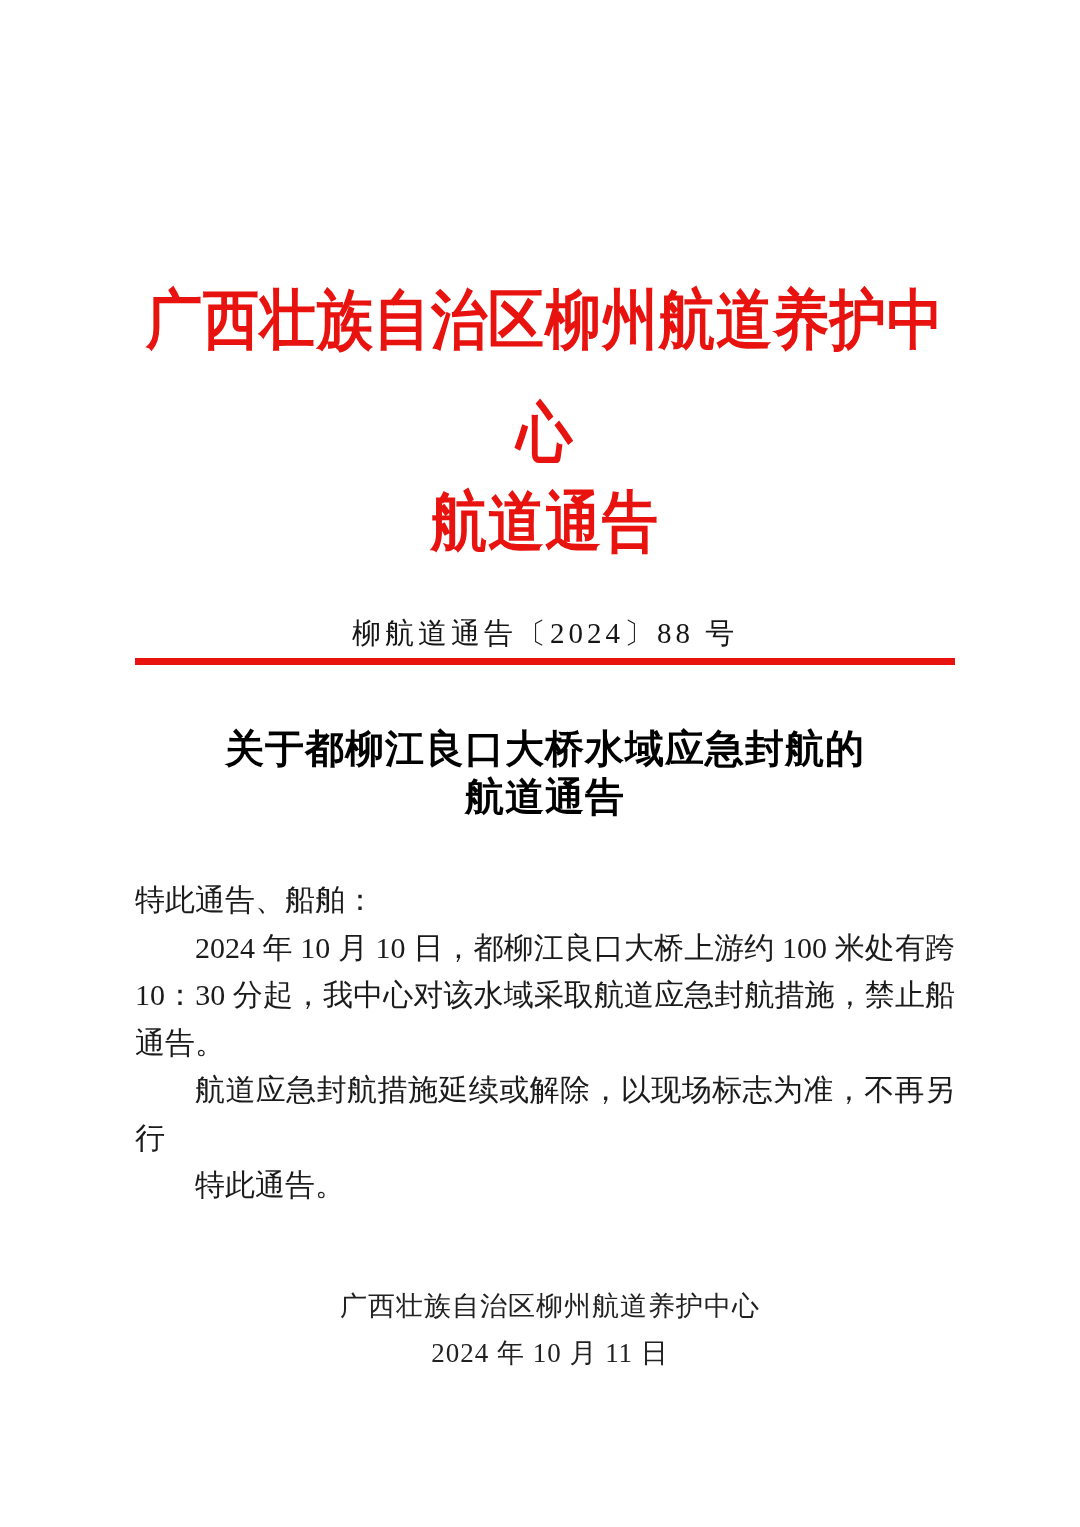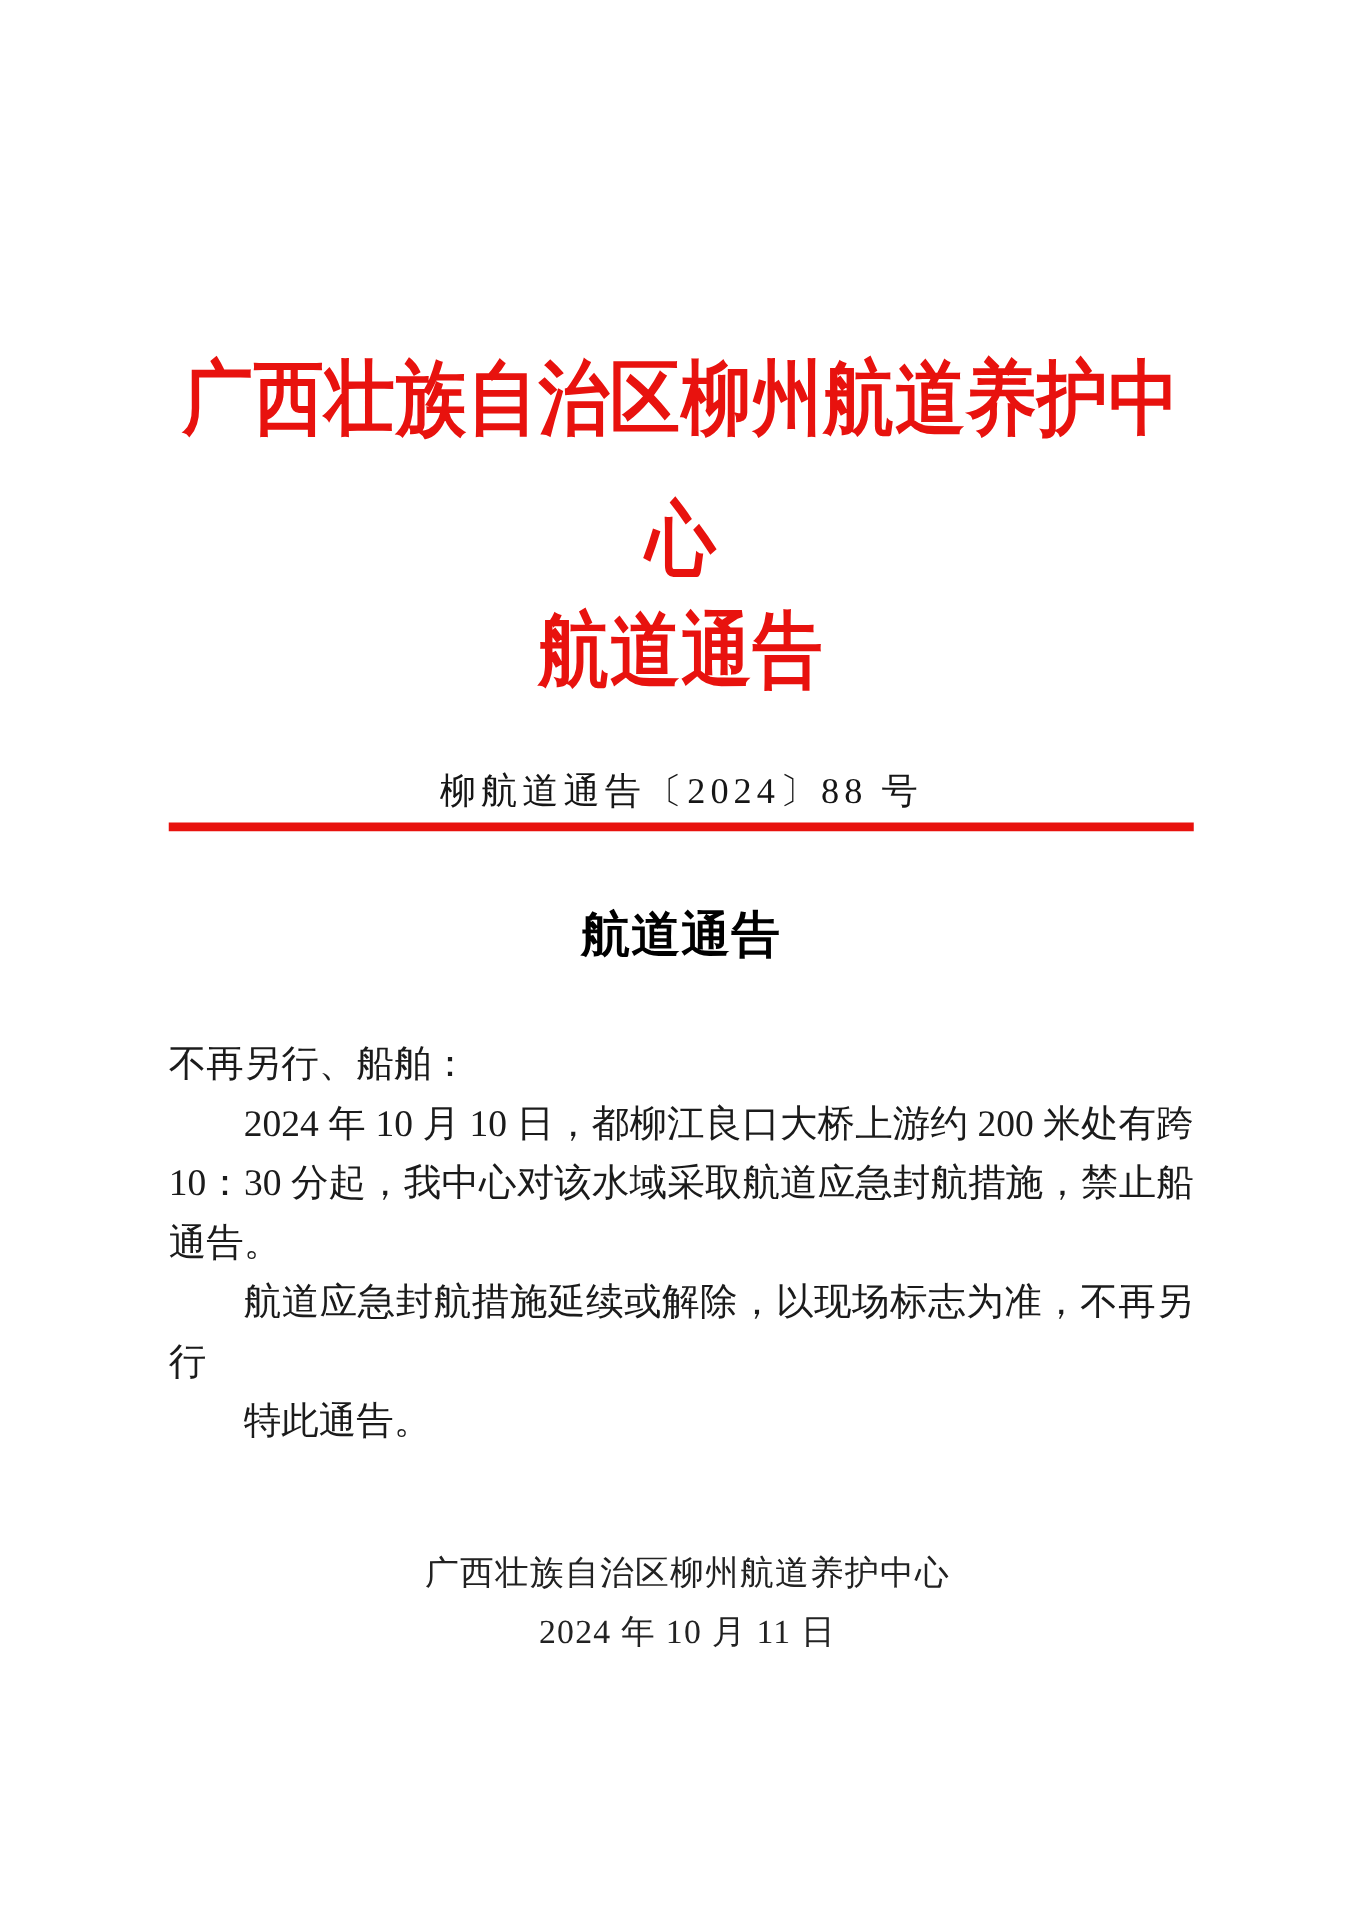"关于都柳江良口大桥水域应急封航的" div { html: none -> <div>关于都柳江良口大桥水域应急封航的</div> }
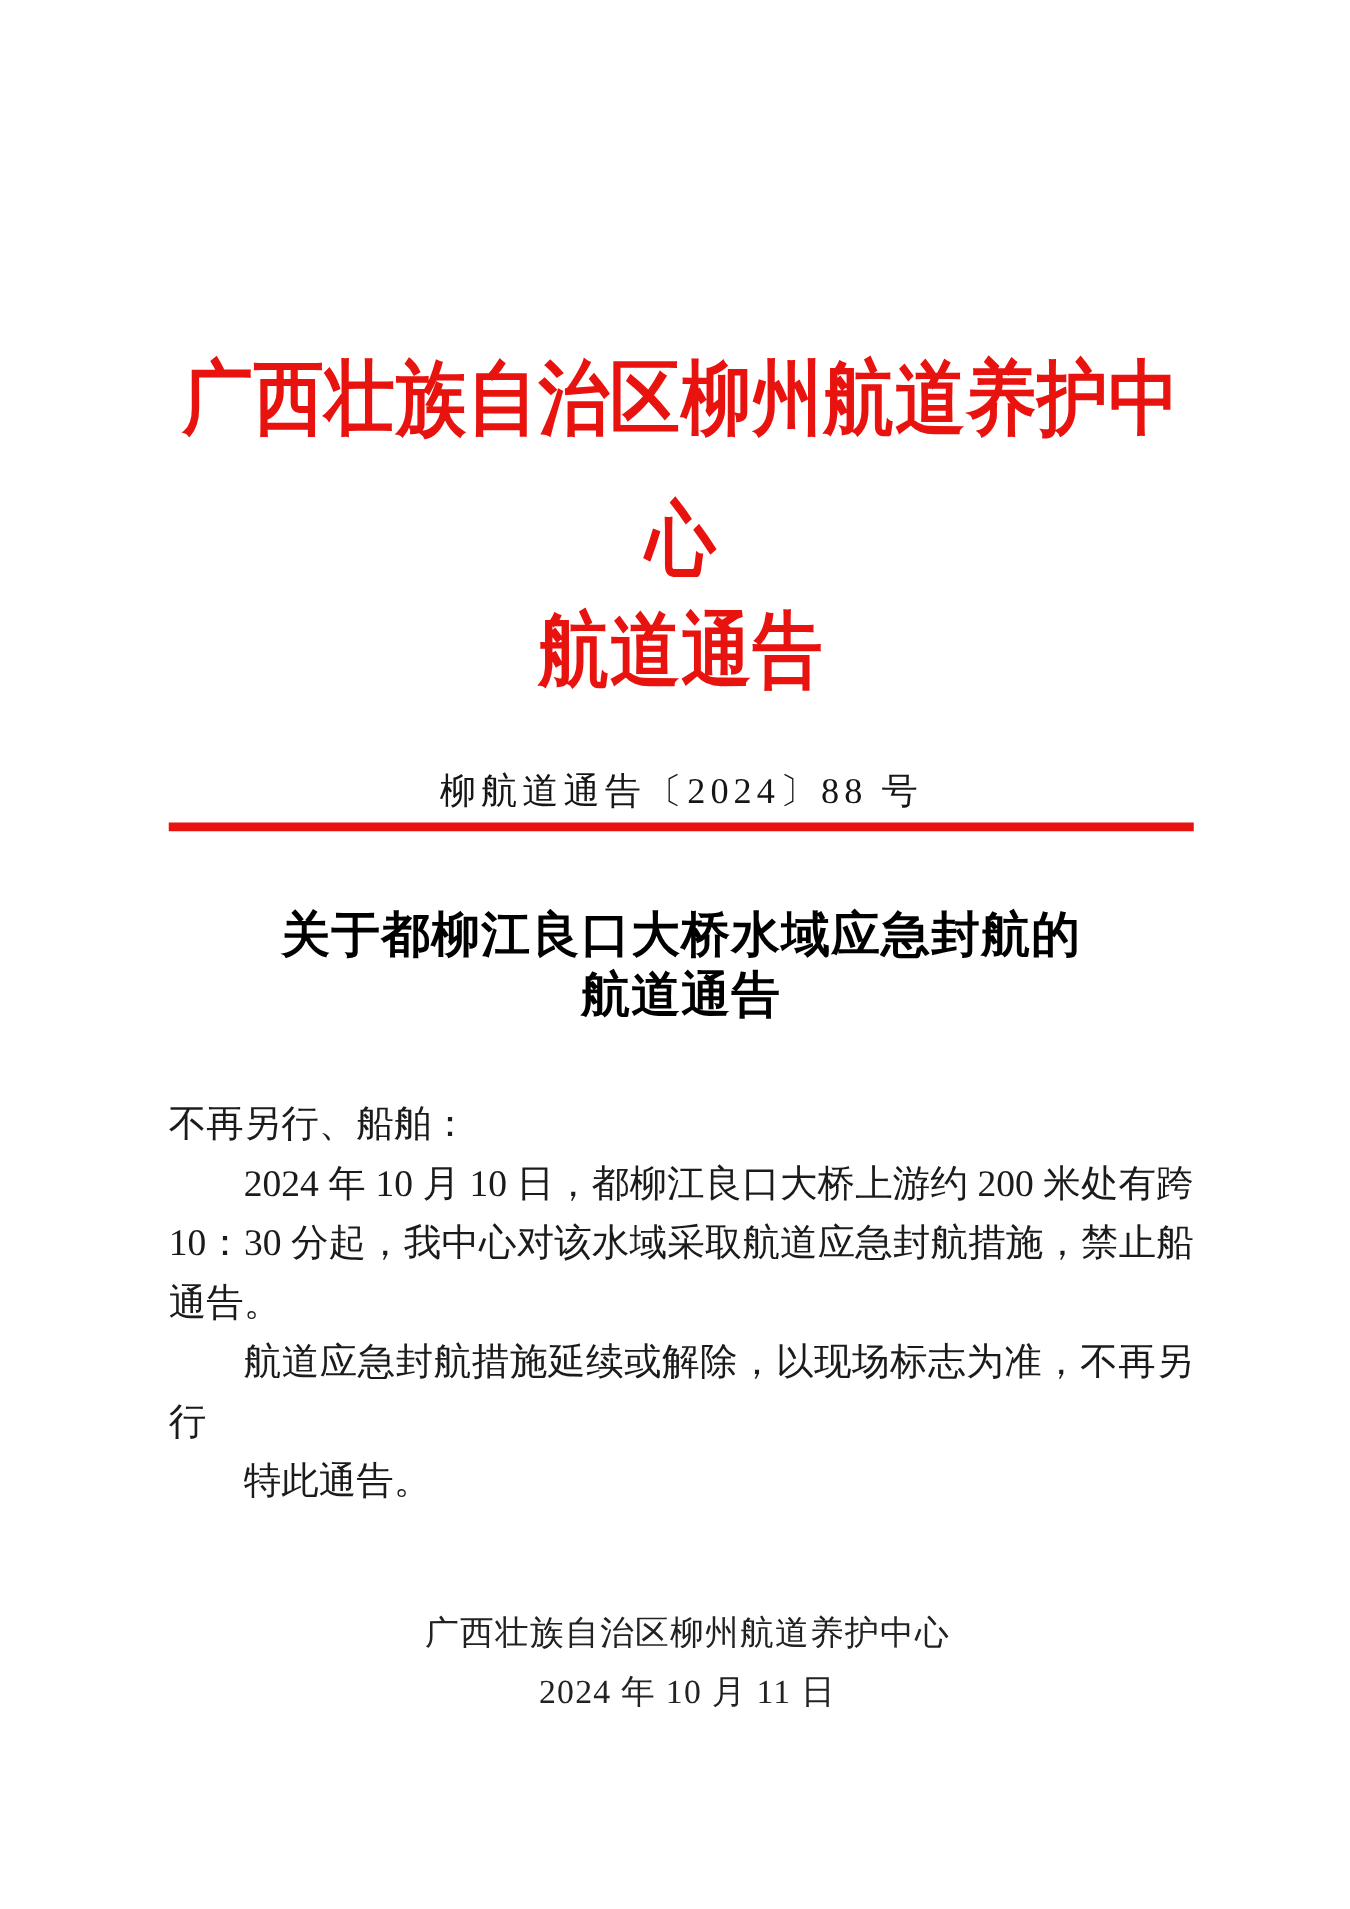"不再另行、船舶：" div.line { text: 不再另行 -> 特此通告 }
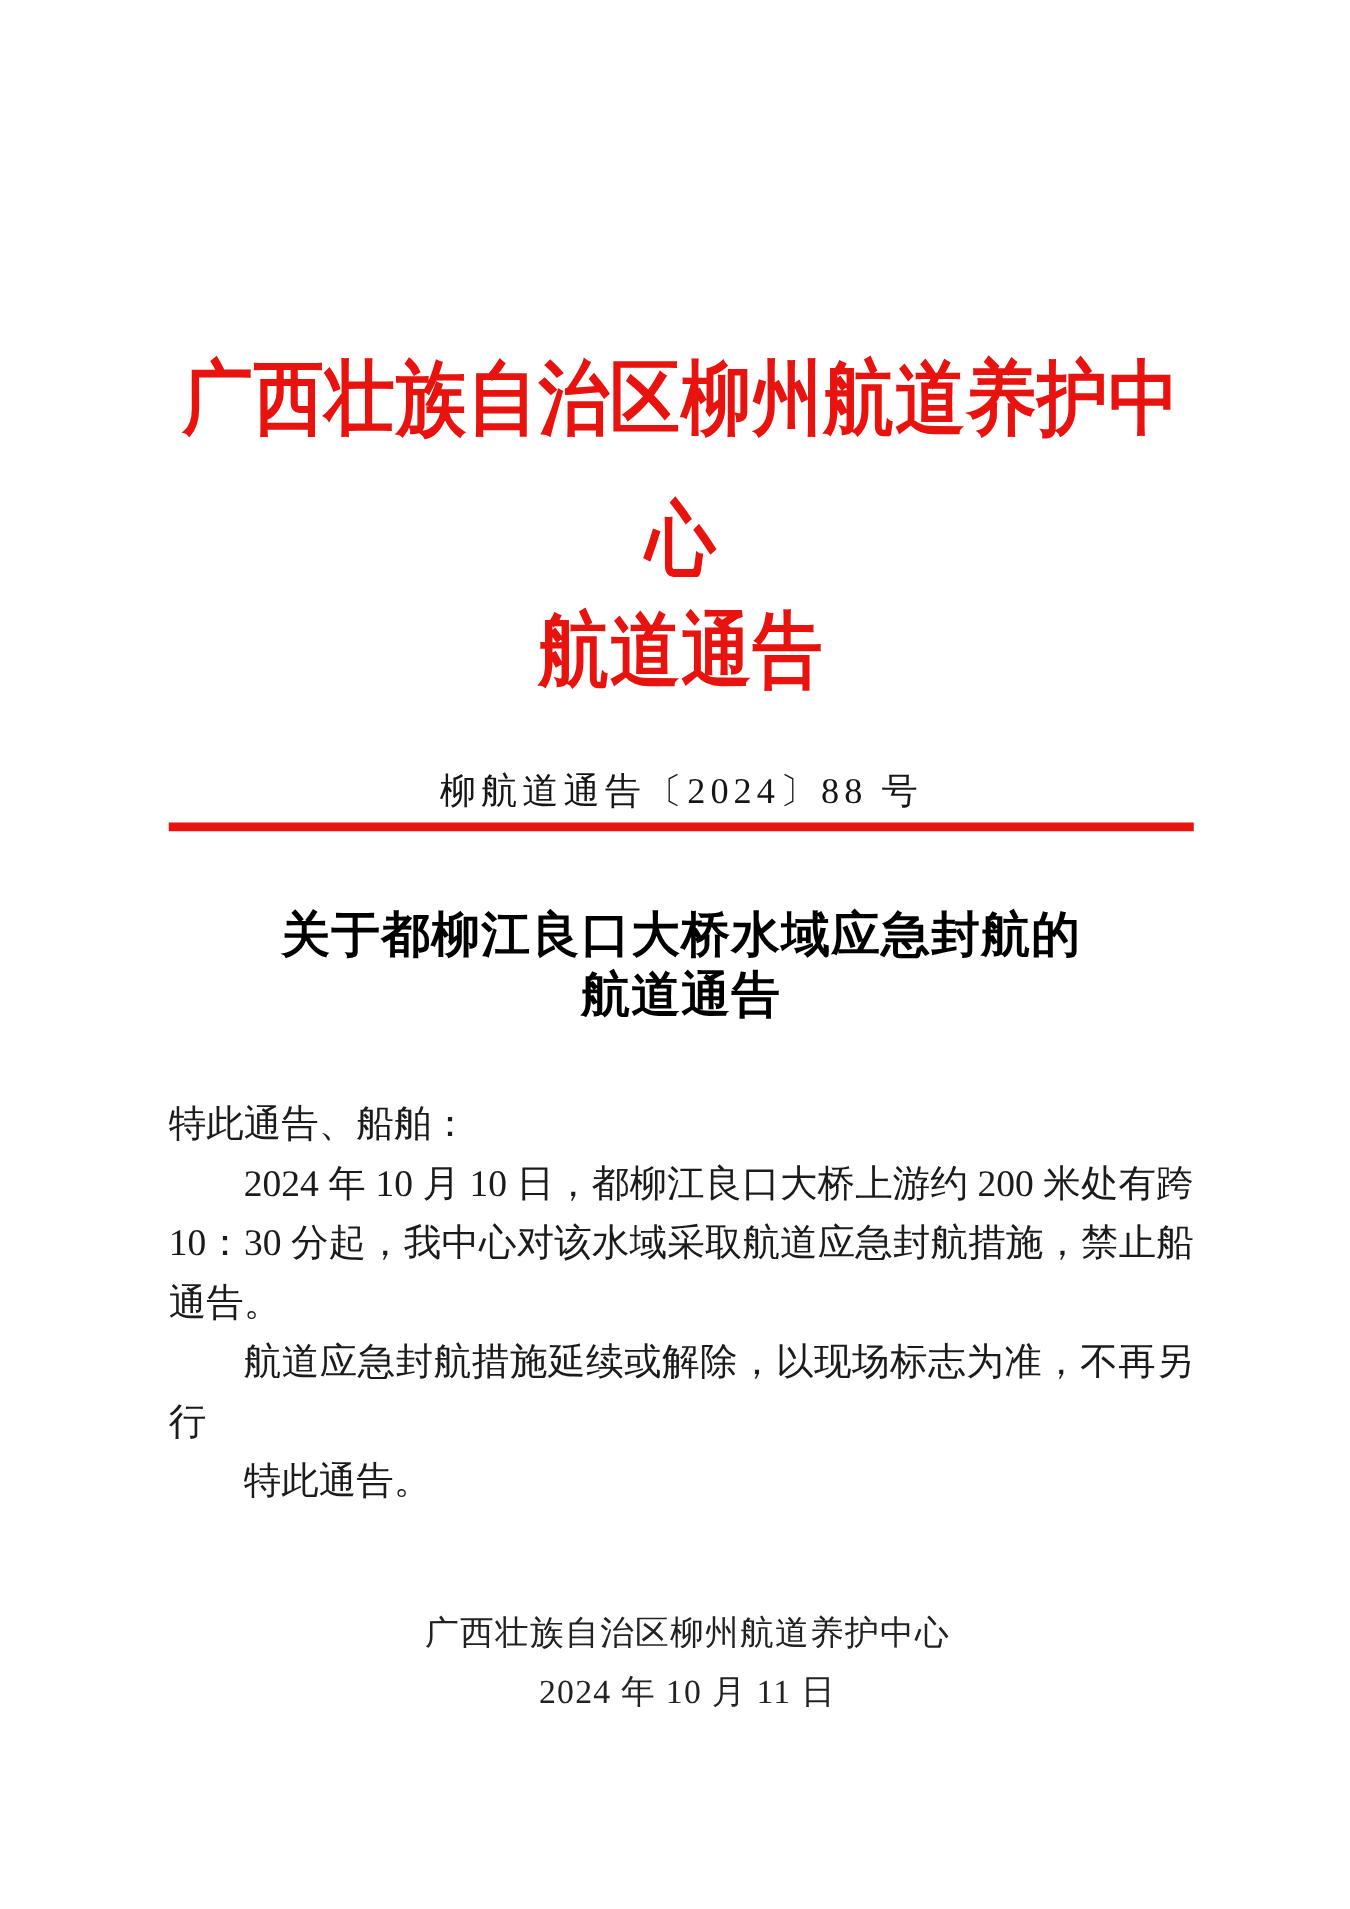"2024 年 10 月 10" div.line { text: 200 -> 100 }
